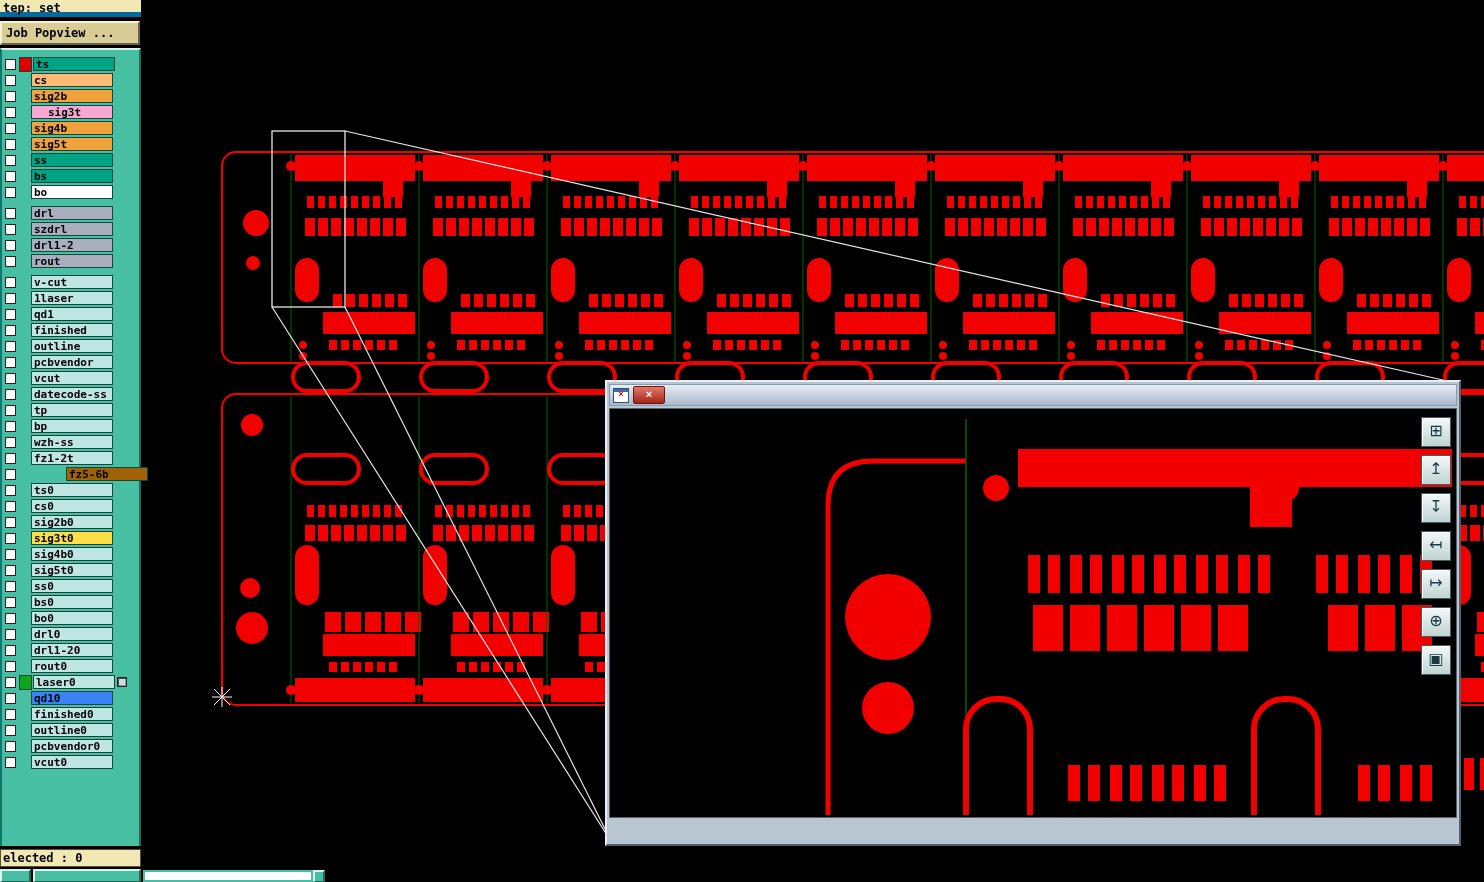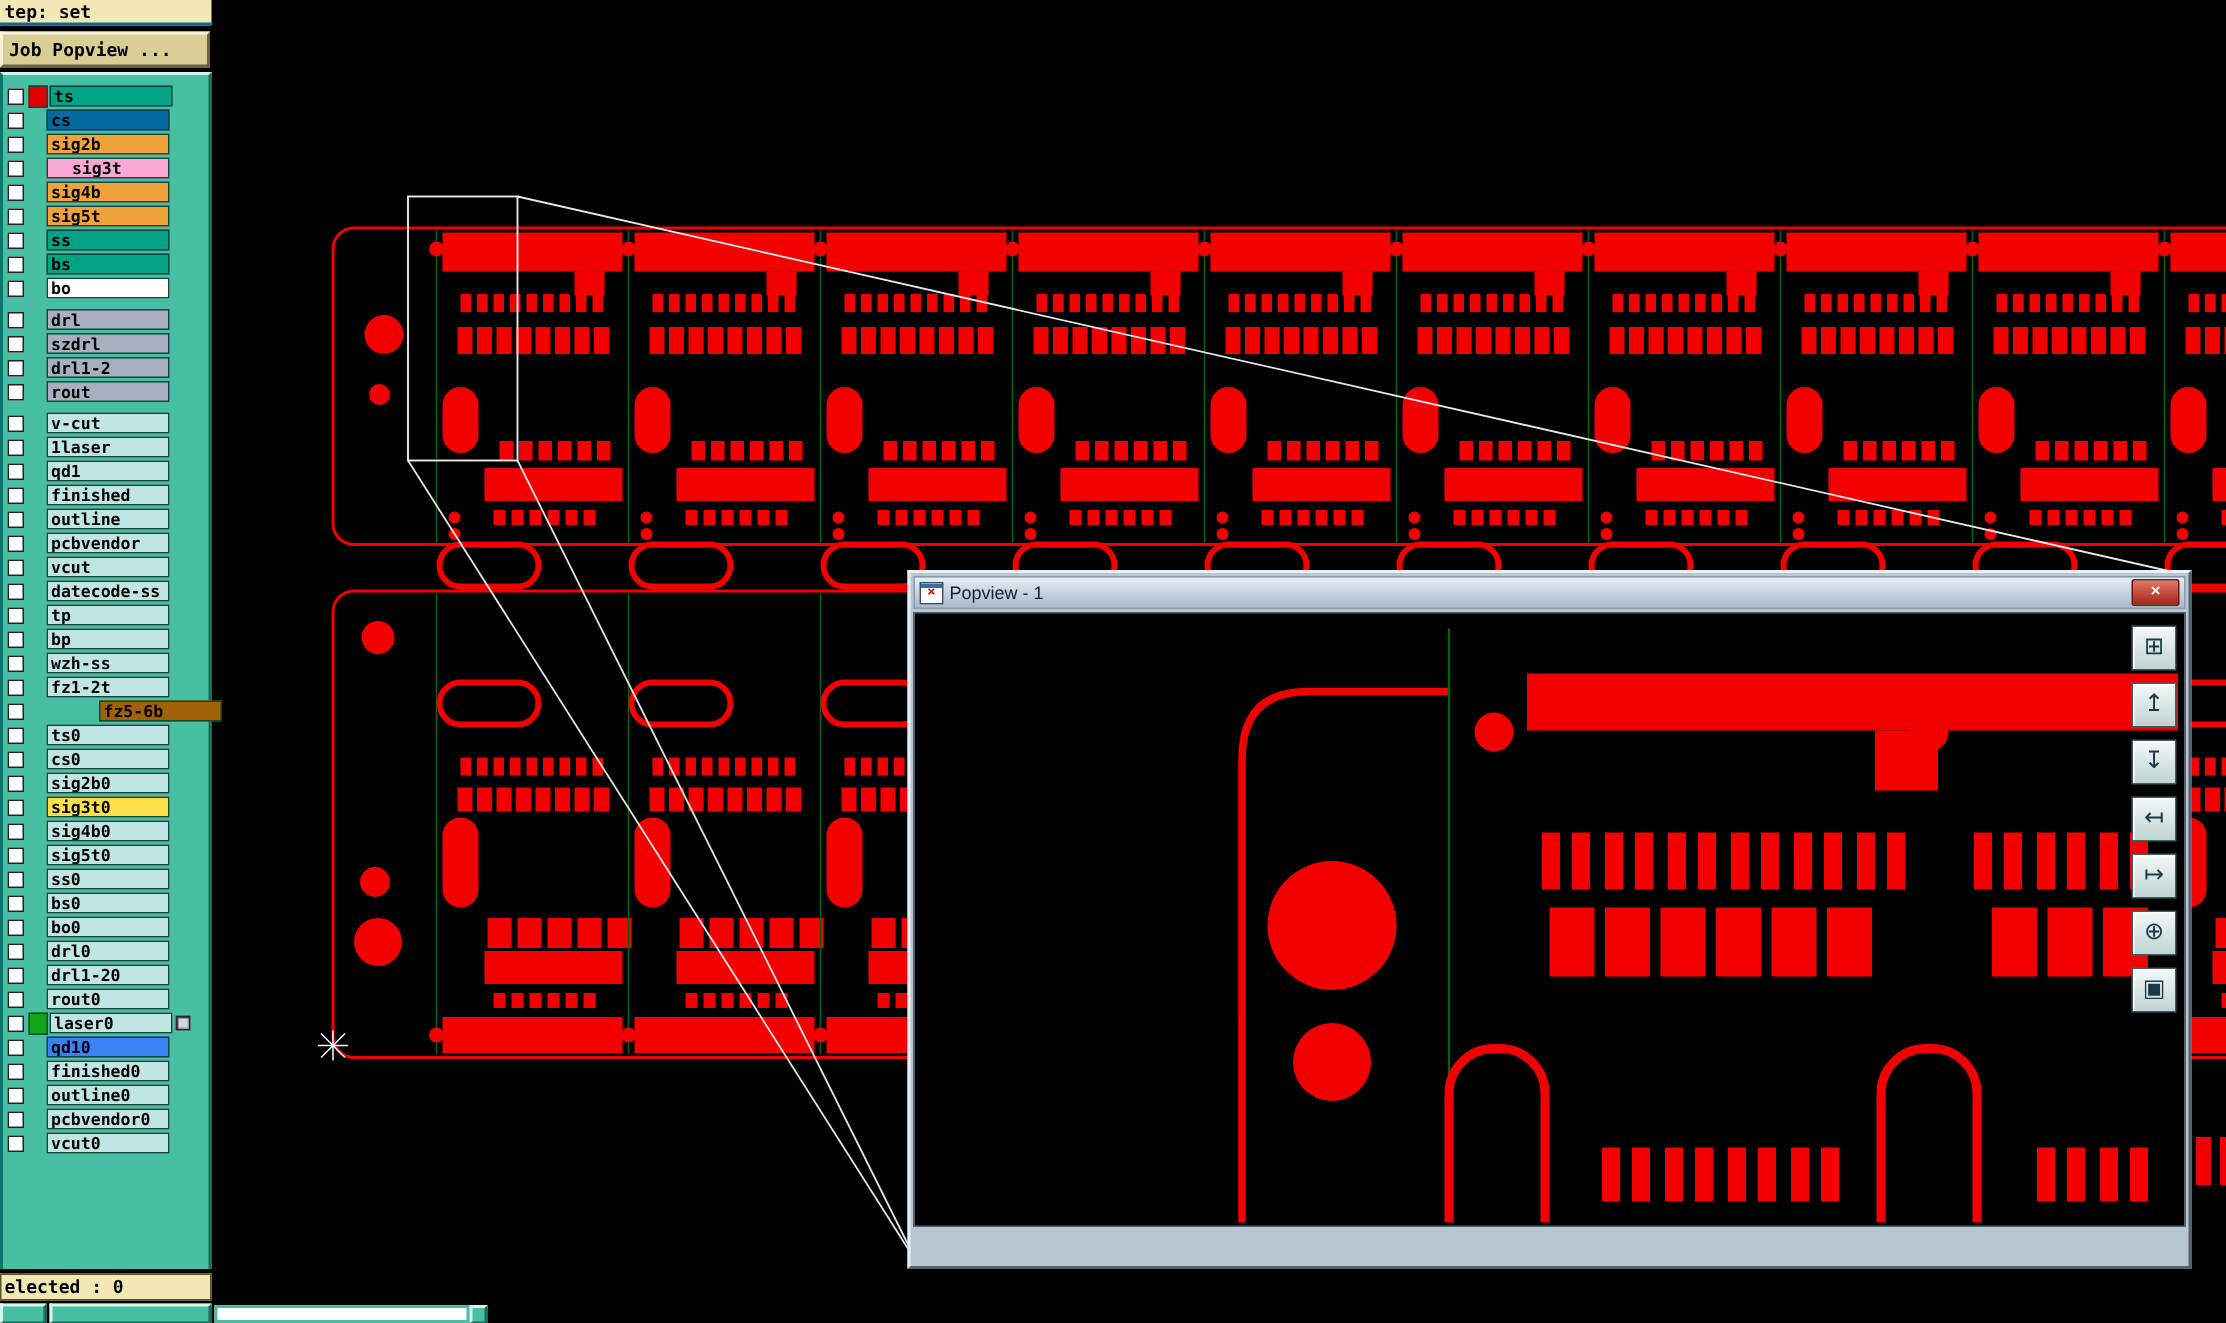"tep: set" #step-field { border-bottom: 2px solid #0369a1 -> 5px solid #0369a1 }
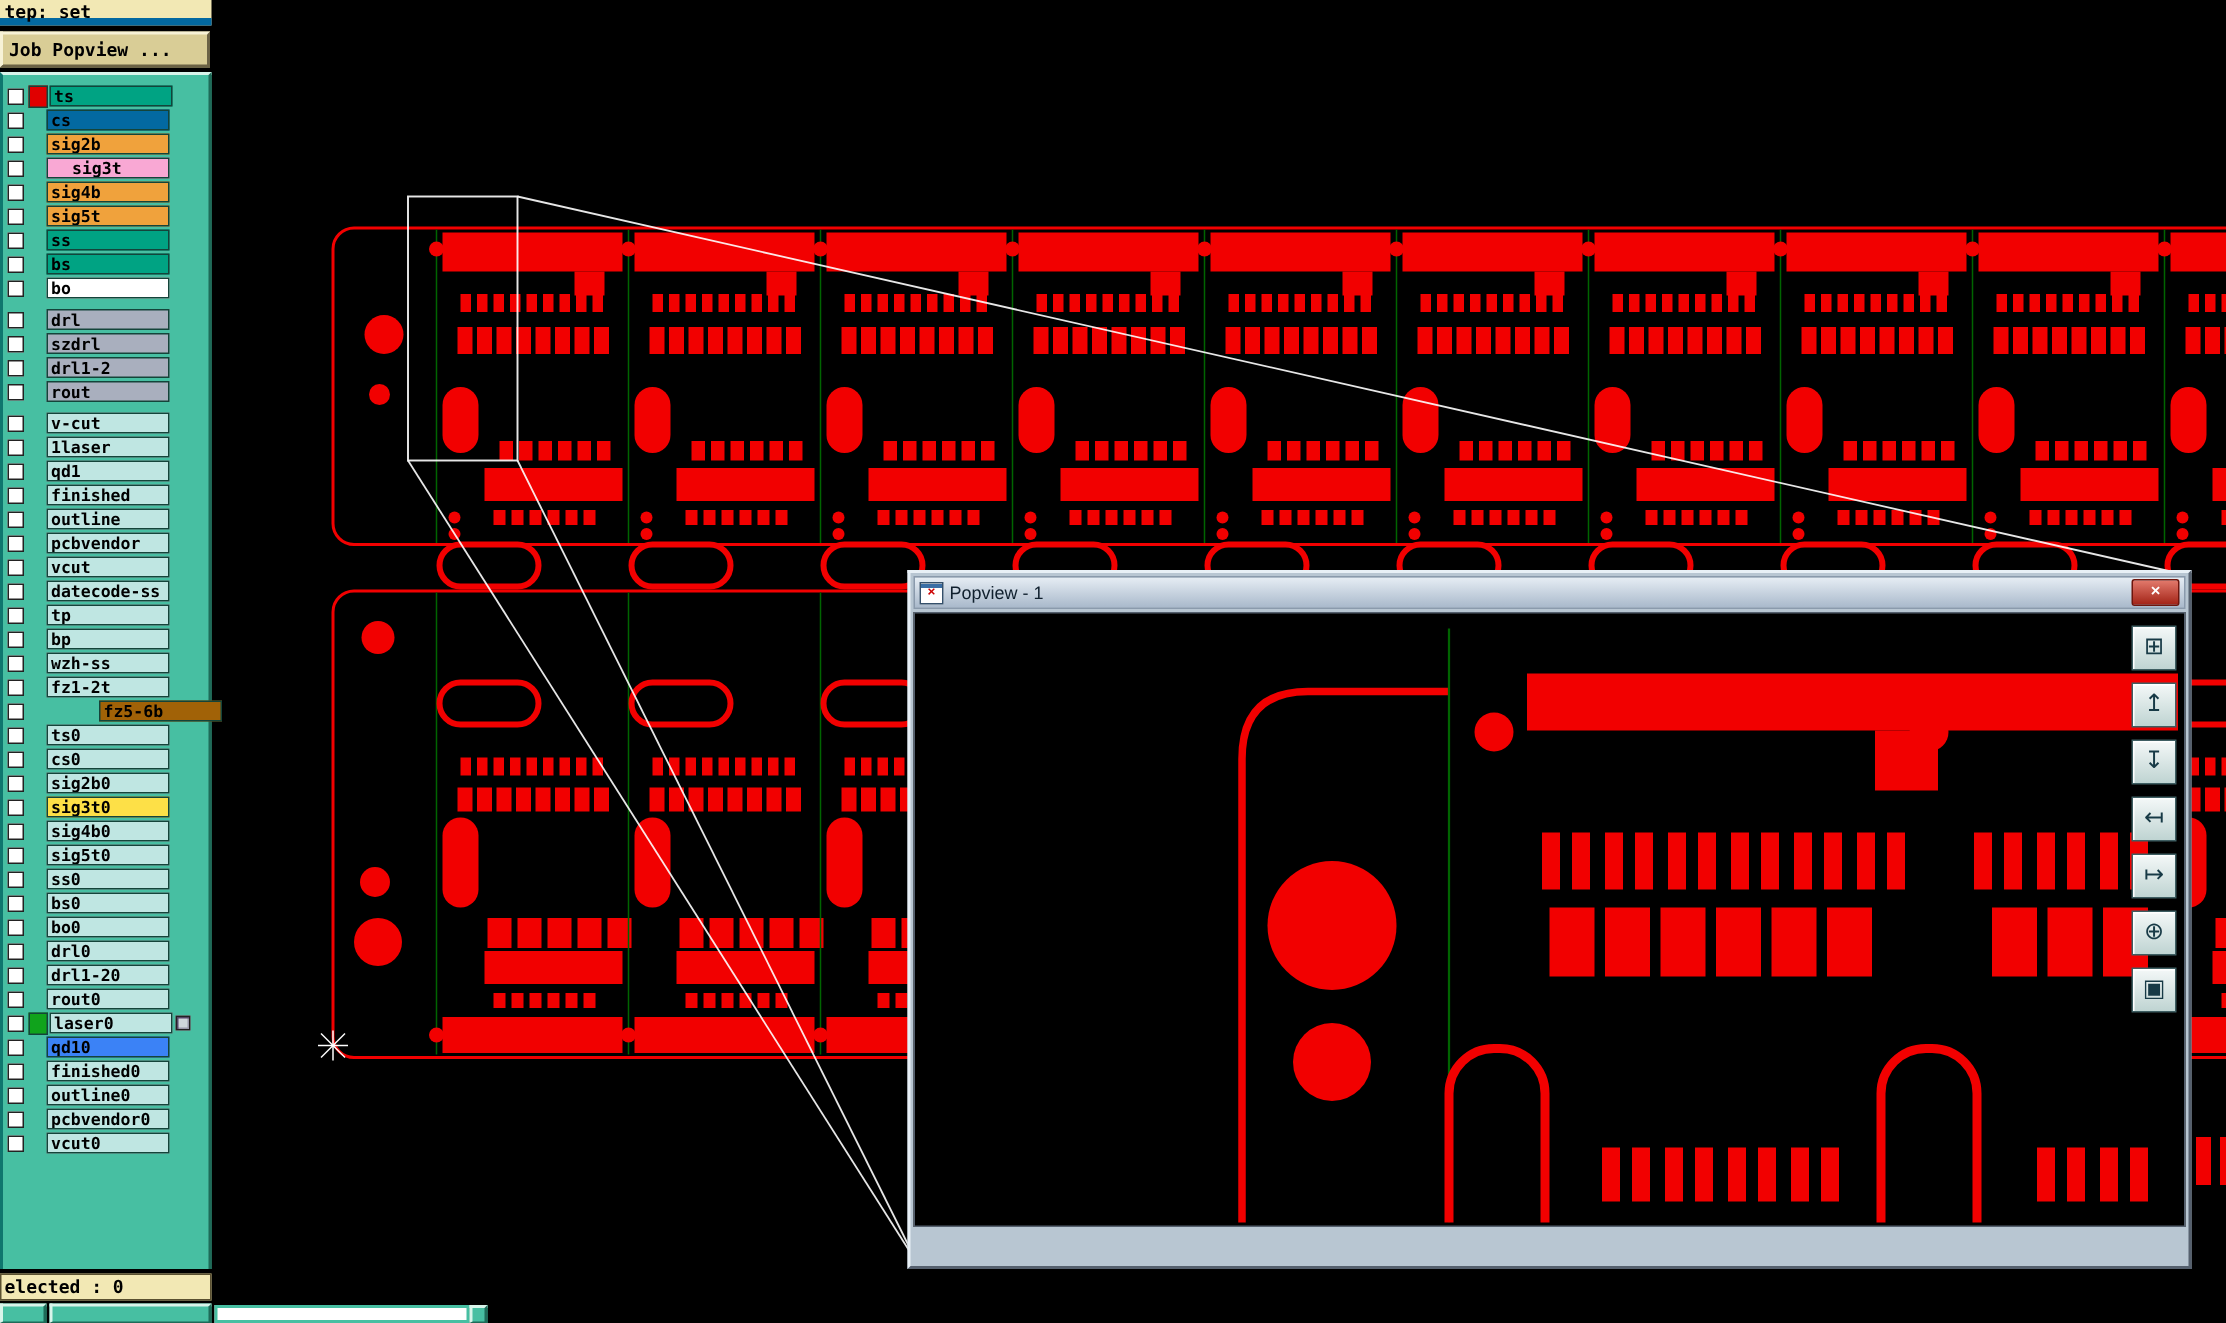"cs" div.lname { background: #0369a1 -> #fdba74 }
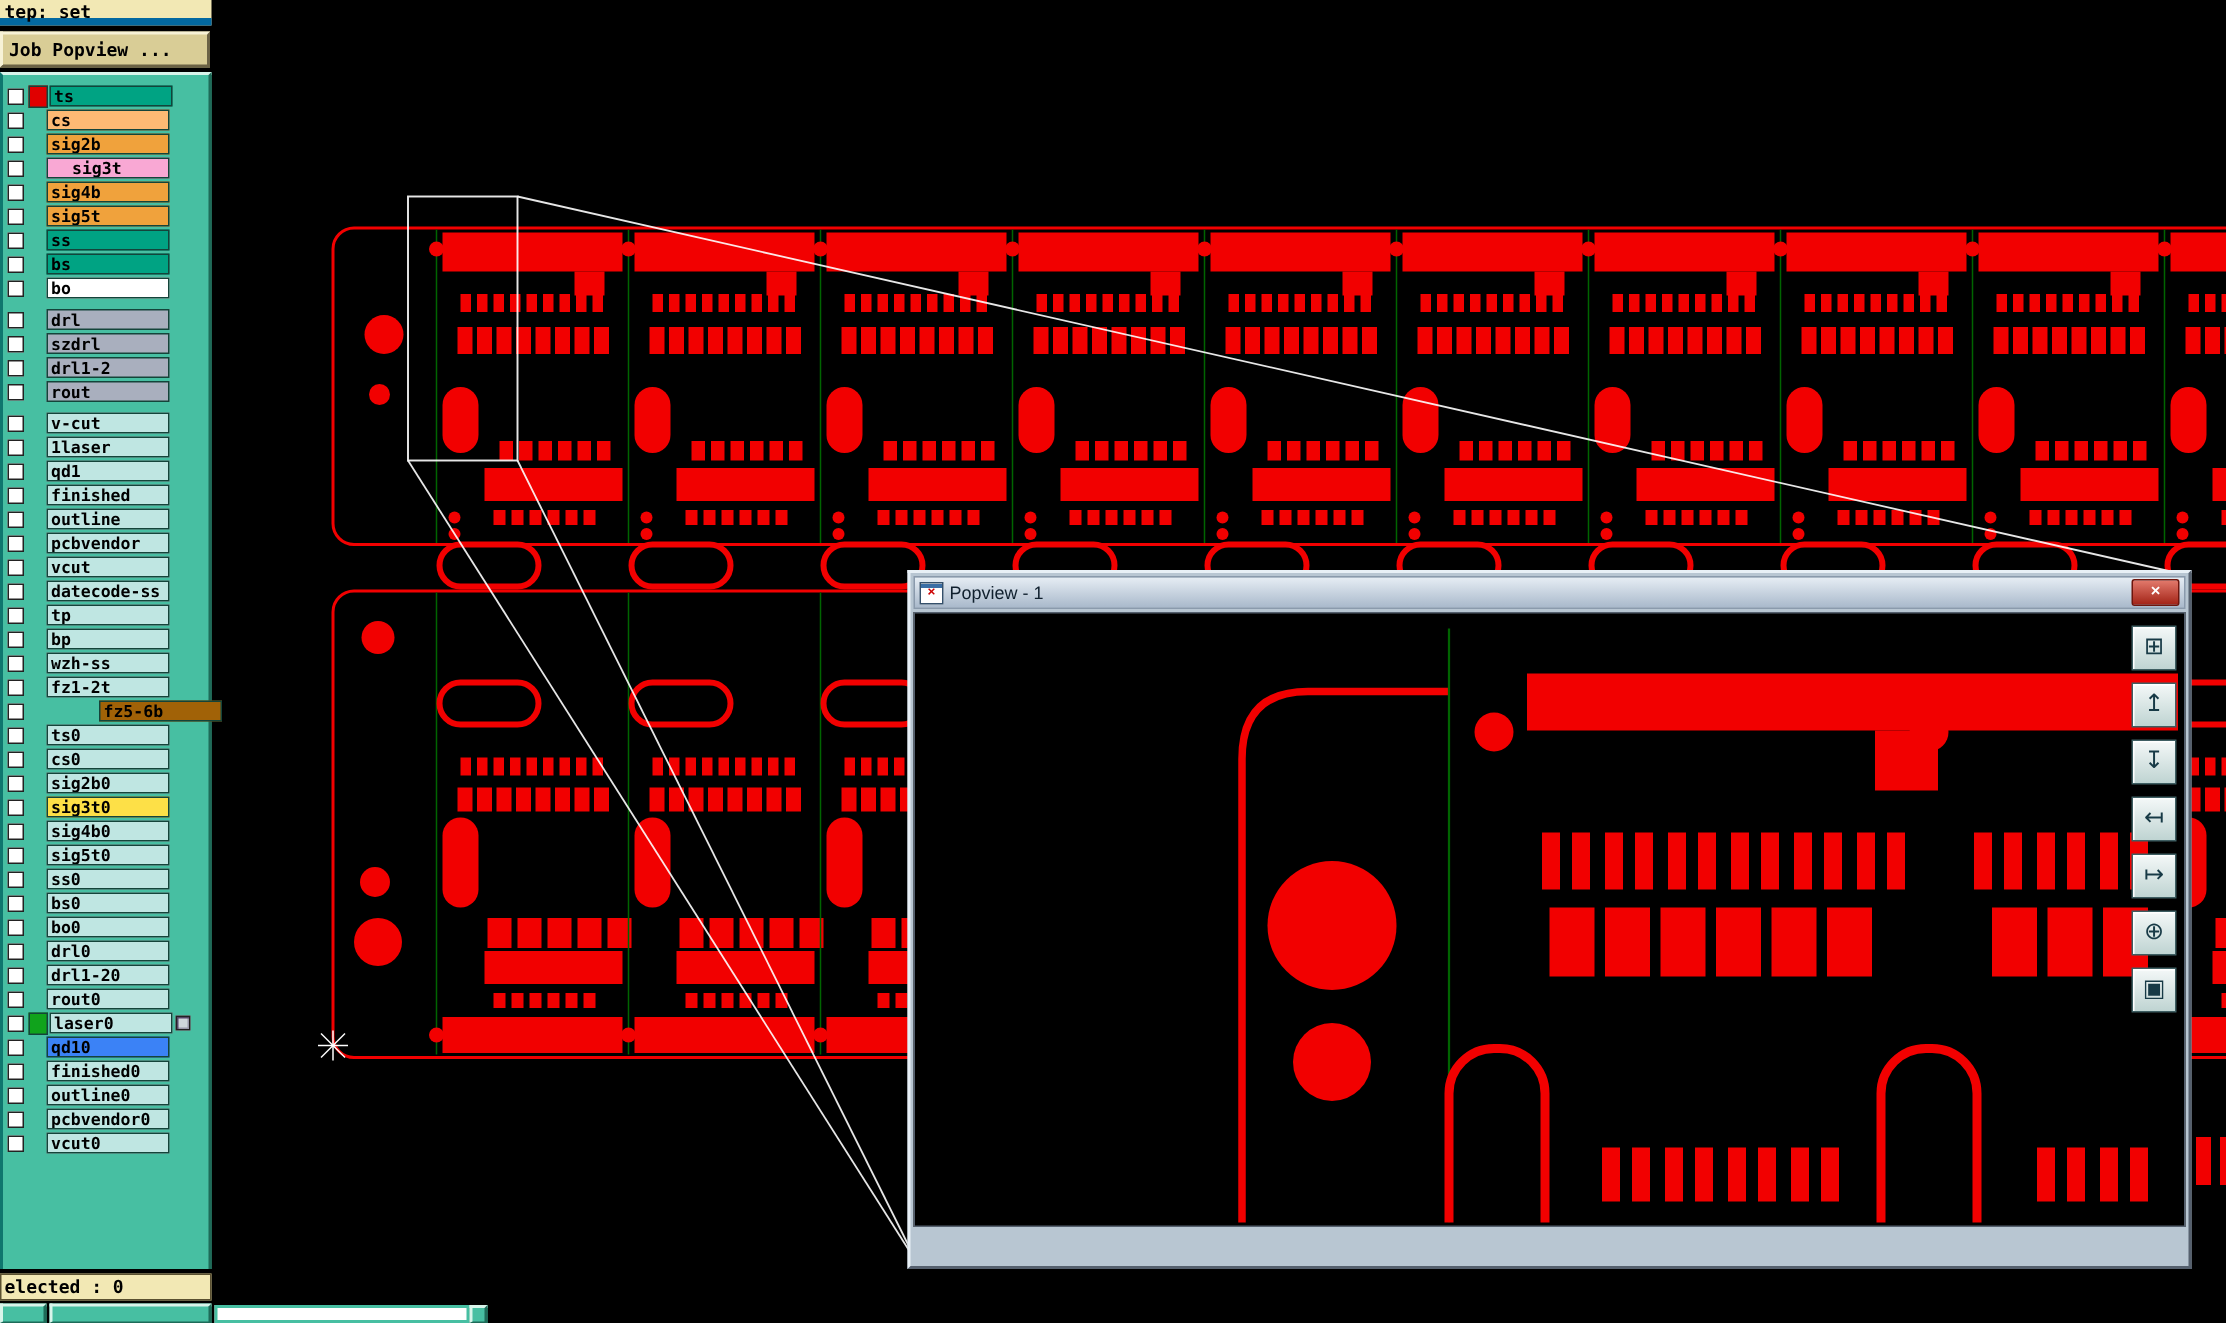"Popview - 1" div { html: <div>Popview - 1</div> -> none }
